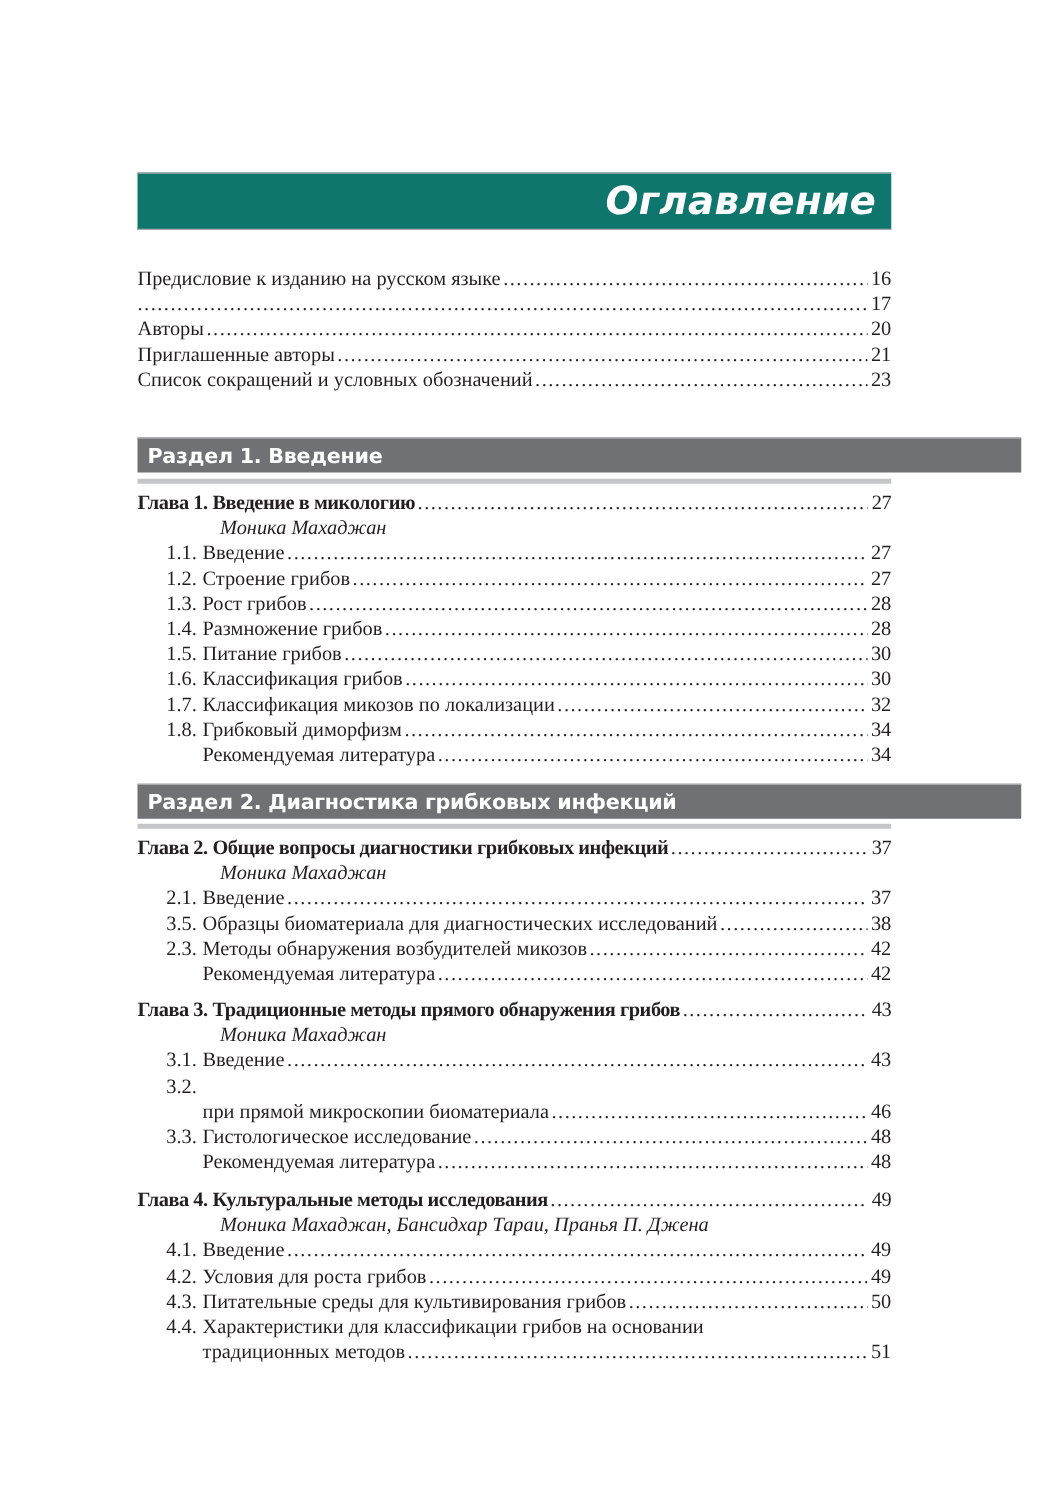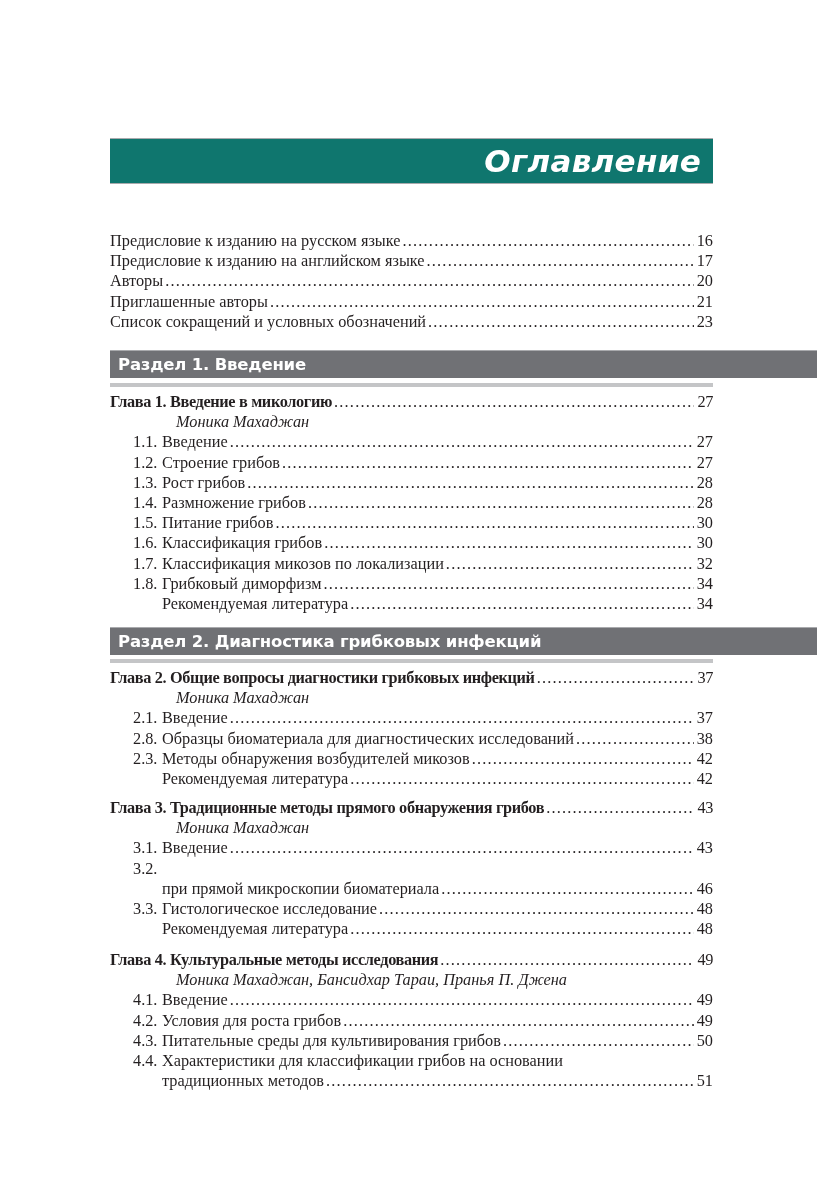"Предисловие к изданию на русском" div.block { top: 231px -> 213px }
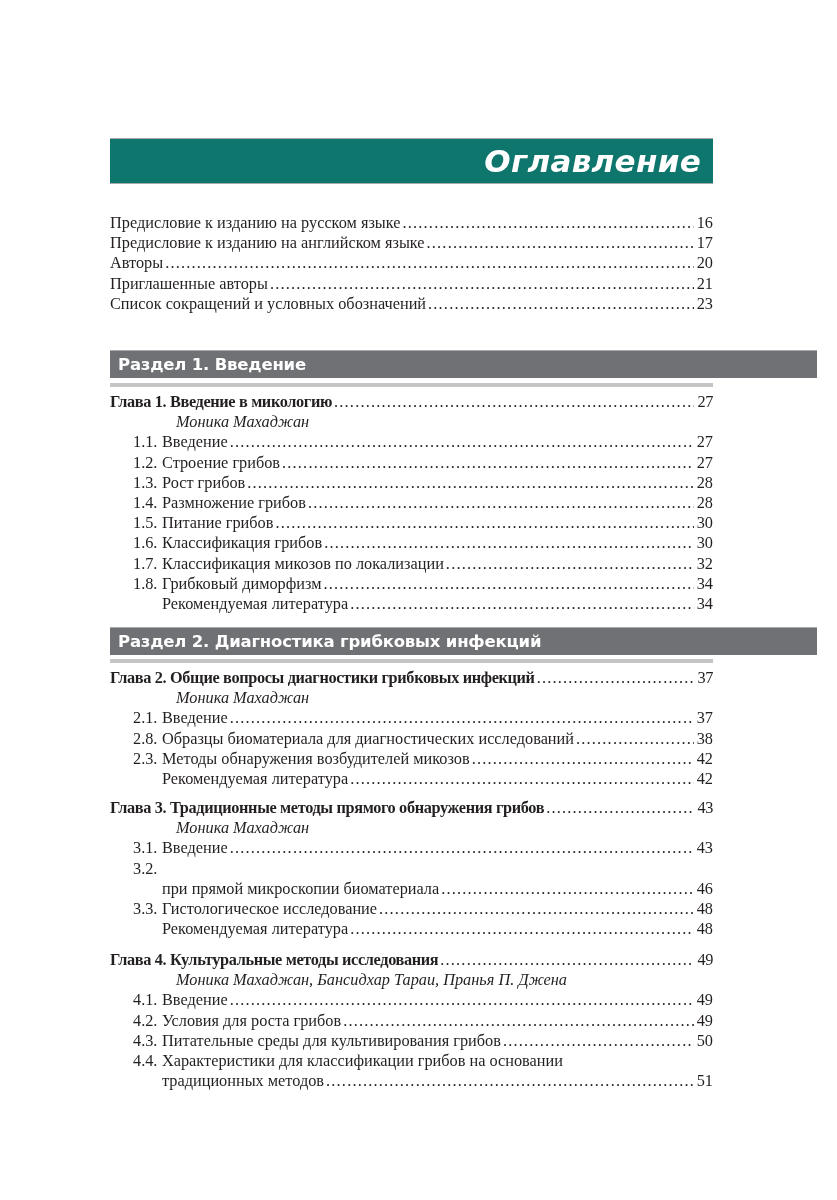"Предисловие к изданию на английском" span.label { html: <span>Предисловие к изданию на английском языке</span> -> none }
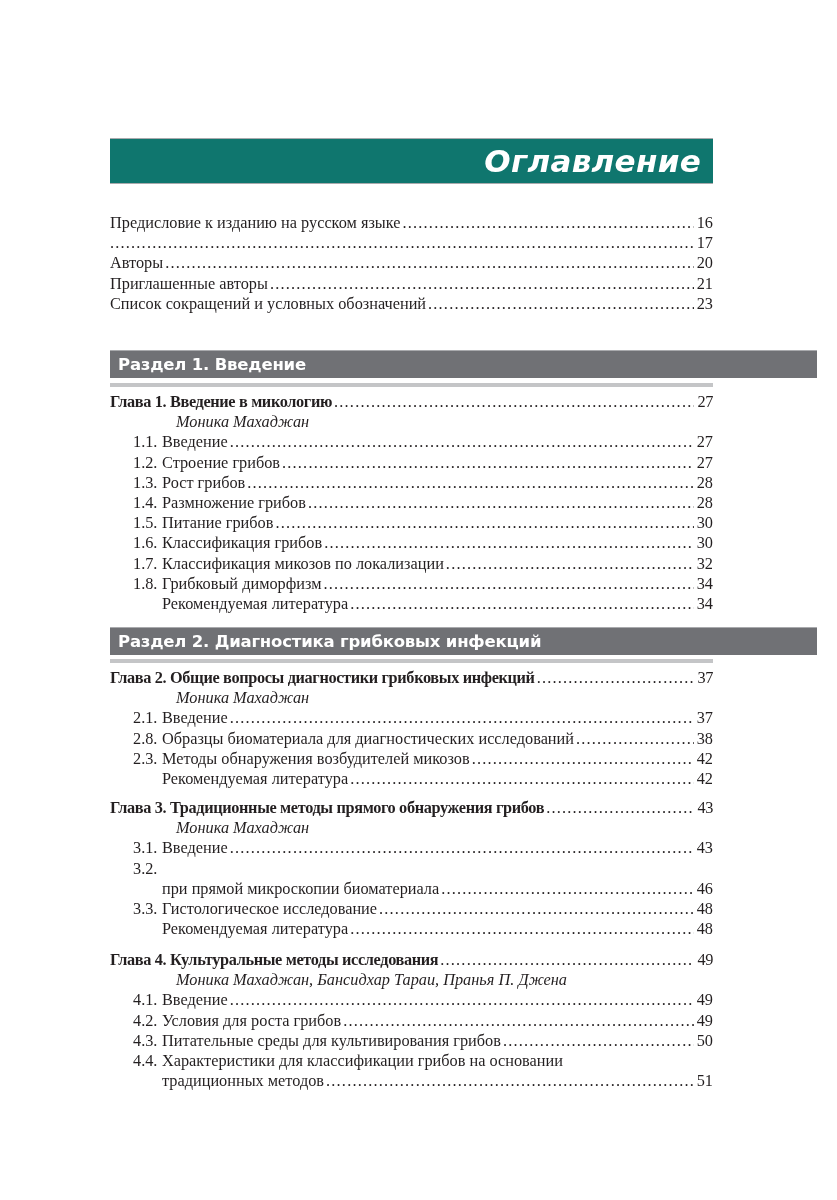"2.8." span.num { text: 2.8 -> 3.5 }
